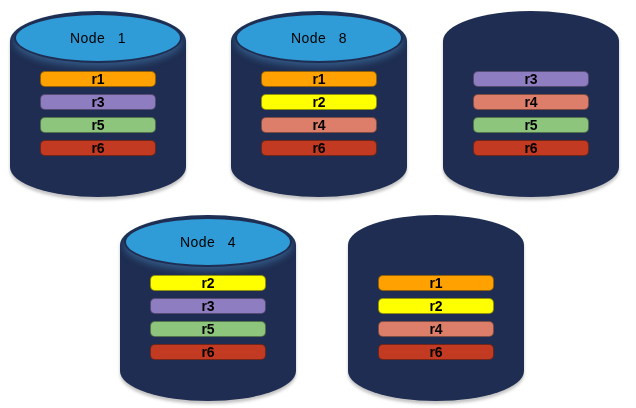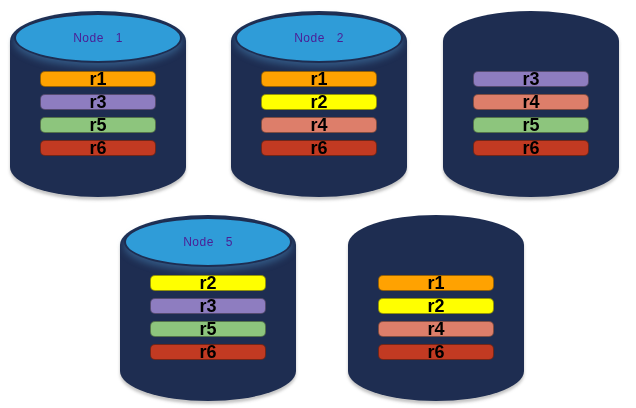"Node 1" .cyl-title { color: #4c1d95 -> #000000; font-size: 12px -> 14px }
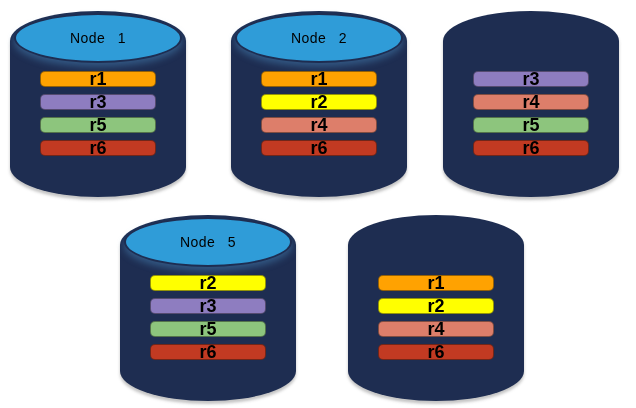"Node 2" span.cyl-title { text: 2 -> 8 }
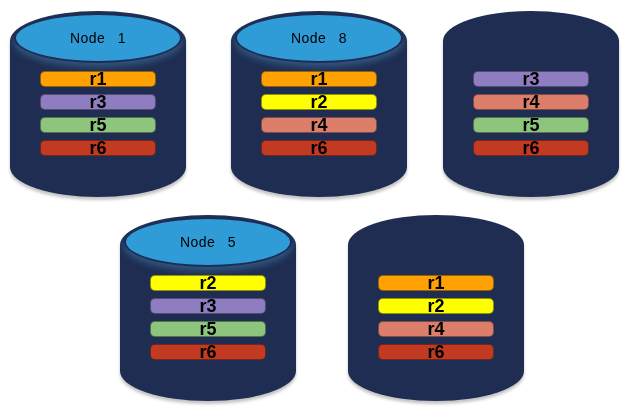"r1" .bar-label { font-size: 18px -> 14px }
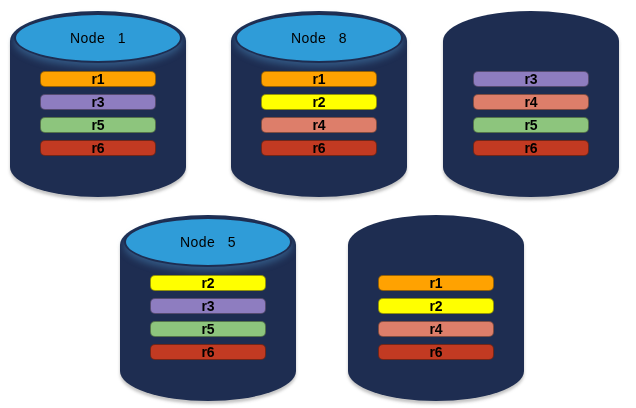"Node 5" span.cyl-title { text: 5 -> 4 }
